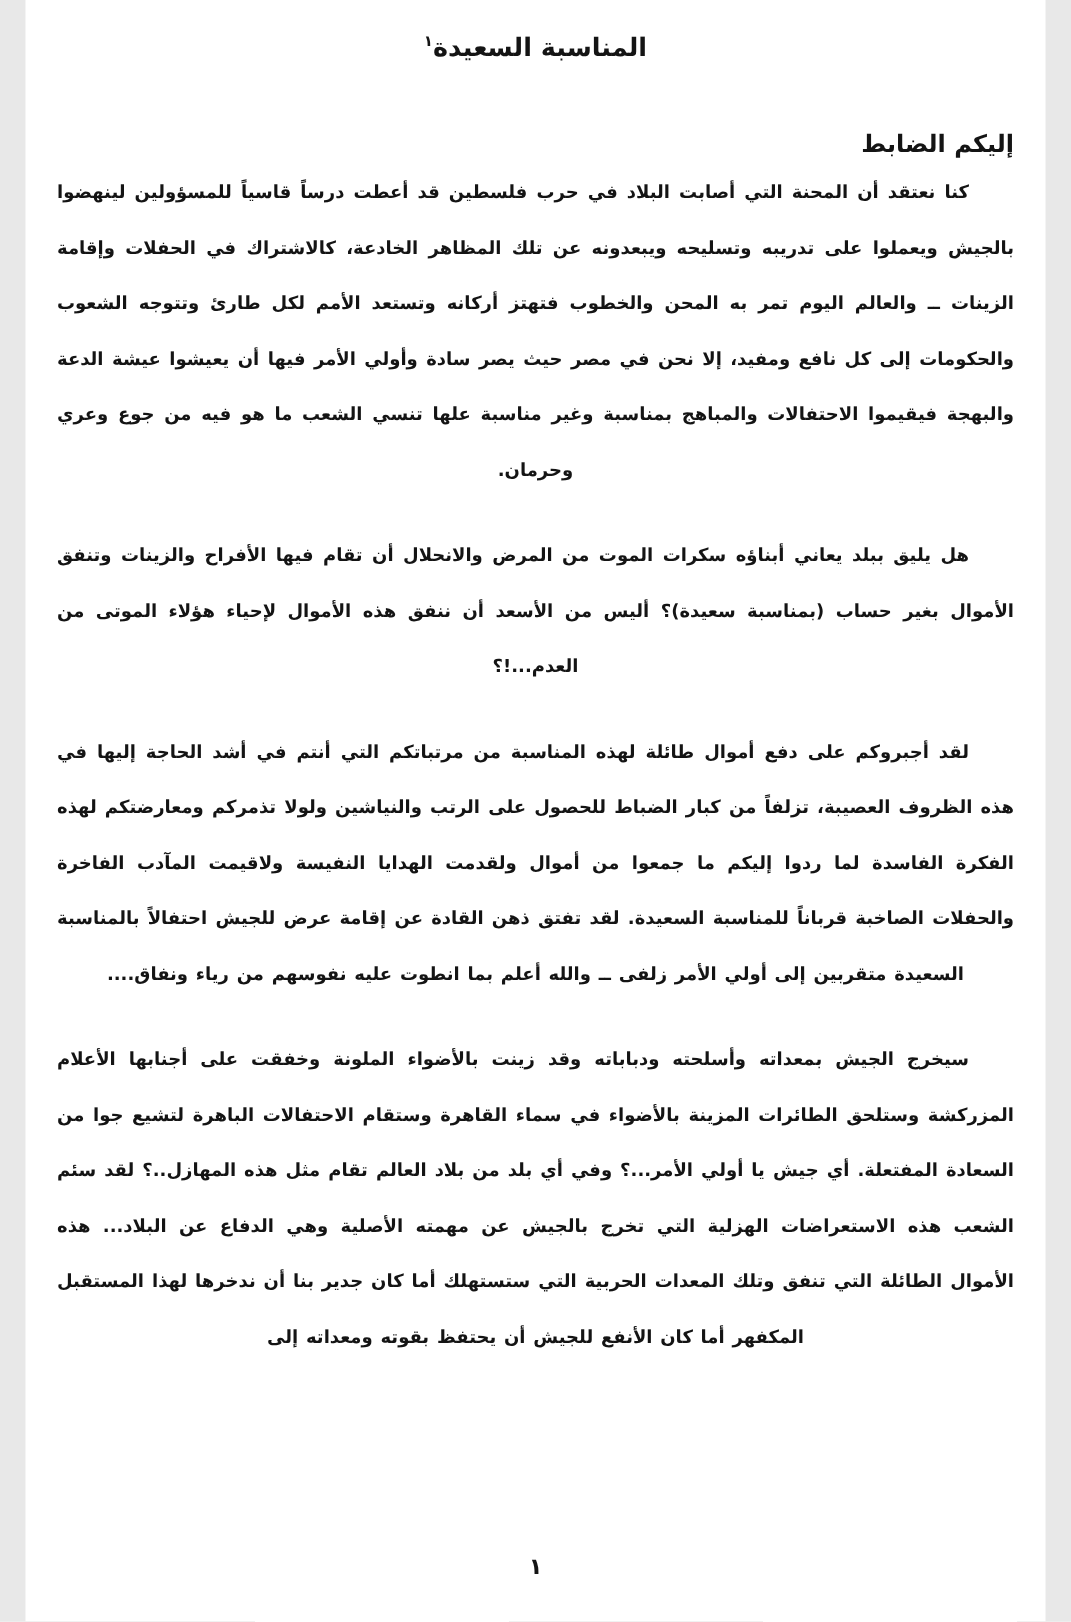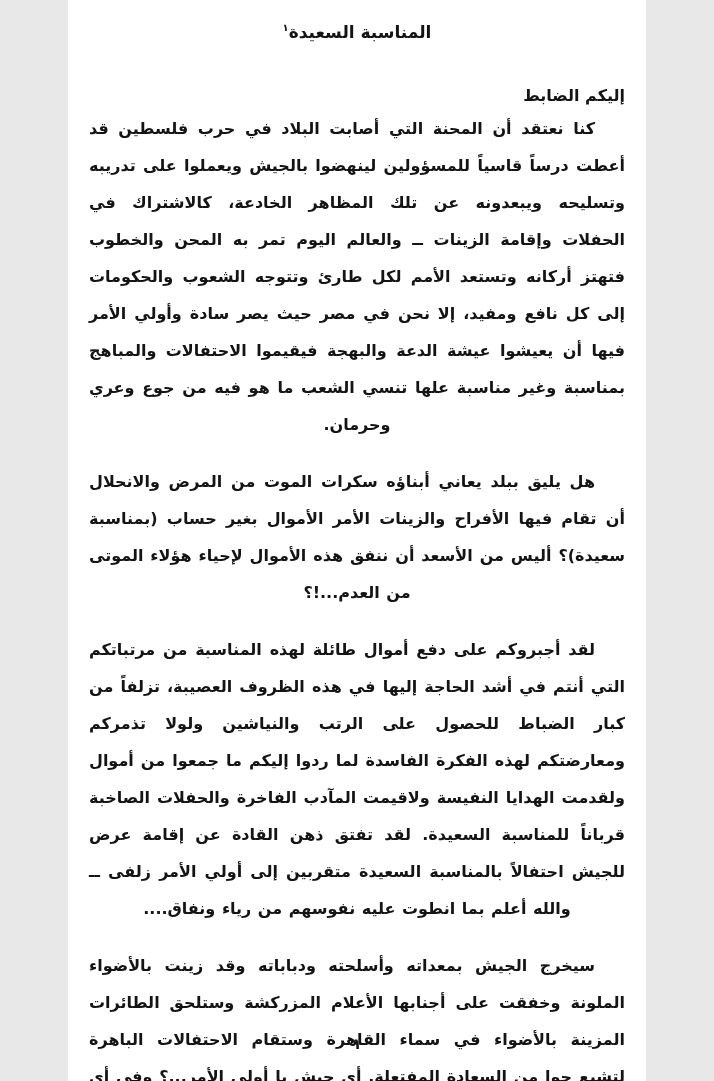"المناسبة السعيدة١" .page { width: 578px -> 680px }
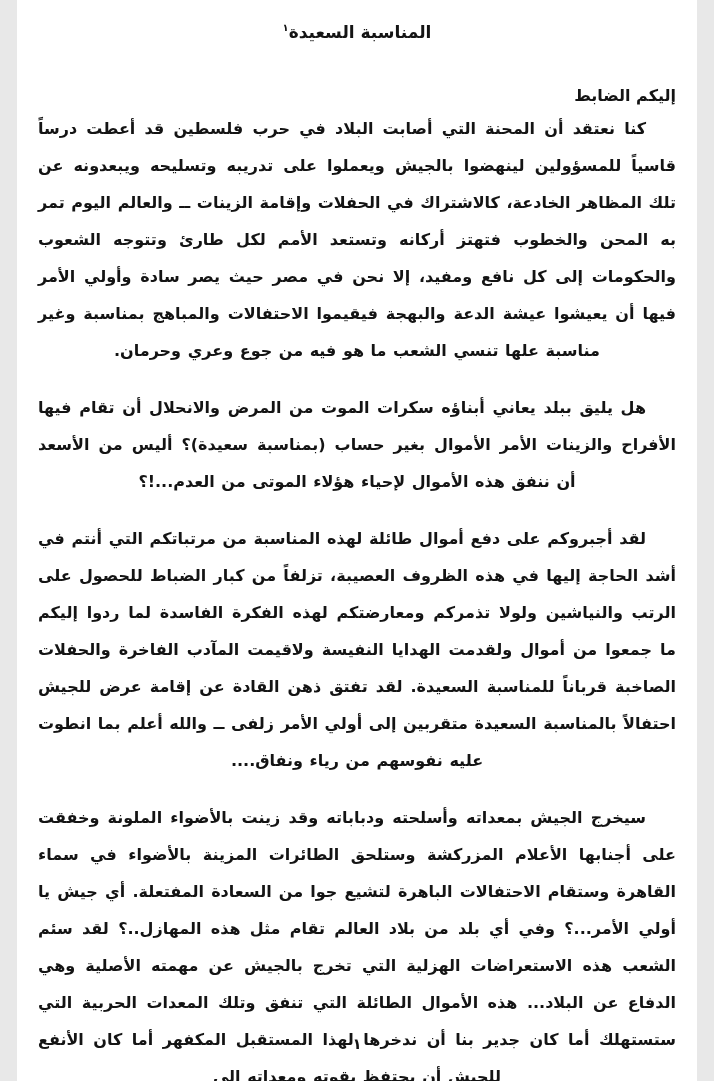"كنا نعتقد أن المحنة التي" .body-paragraph { font-size: 16px -> 12px }
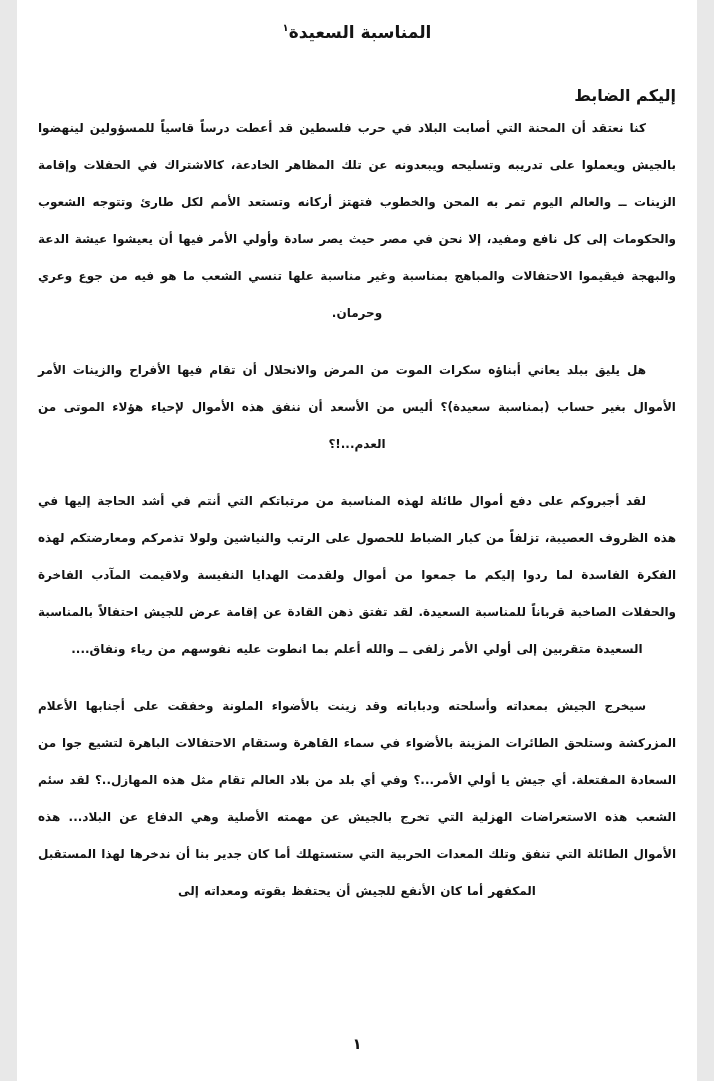"هل يليق ببلد يعاني أبناؤه" p.body-paragraph { text: الأمر -> وتنفق }
